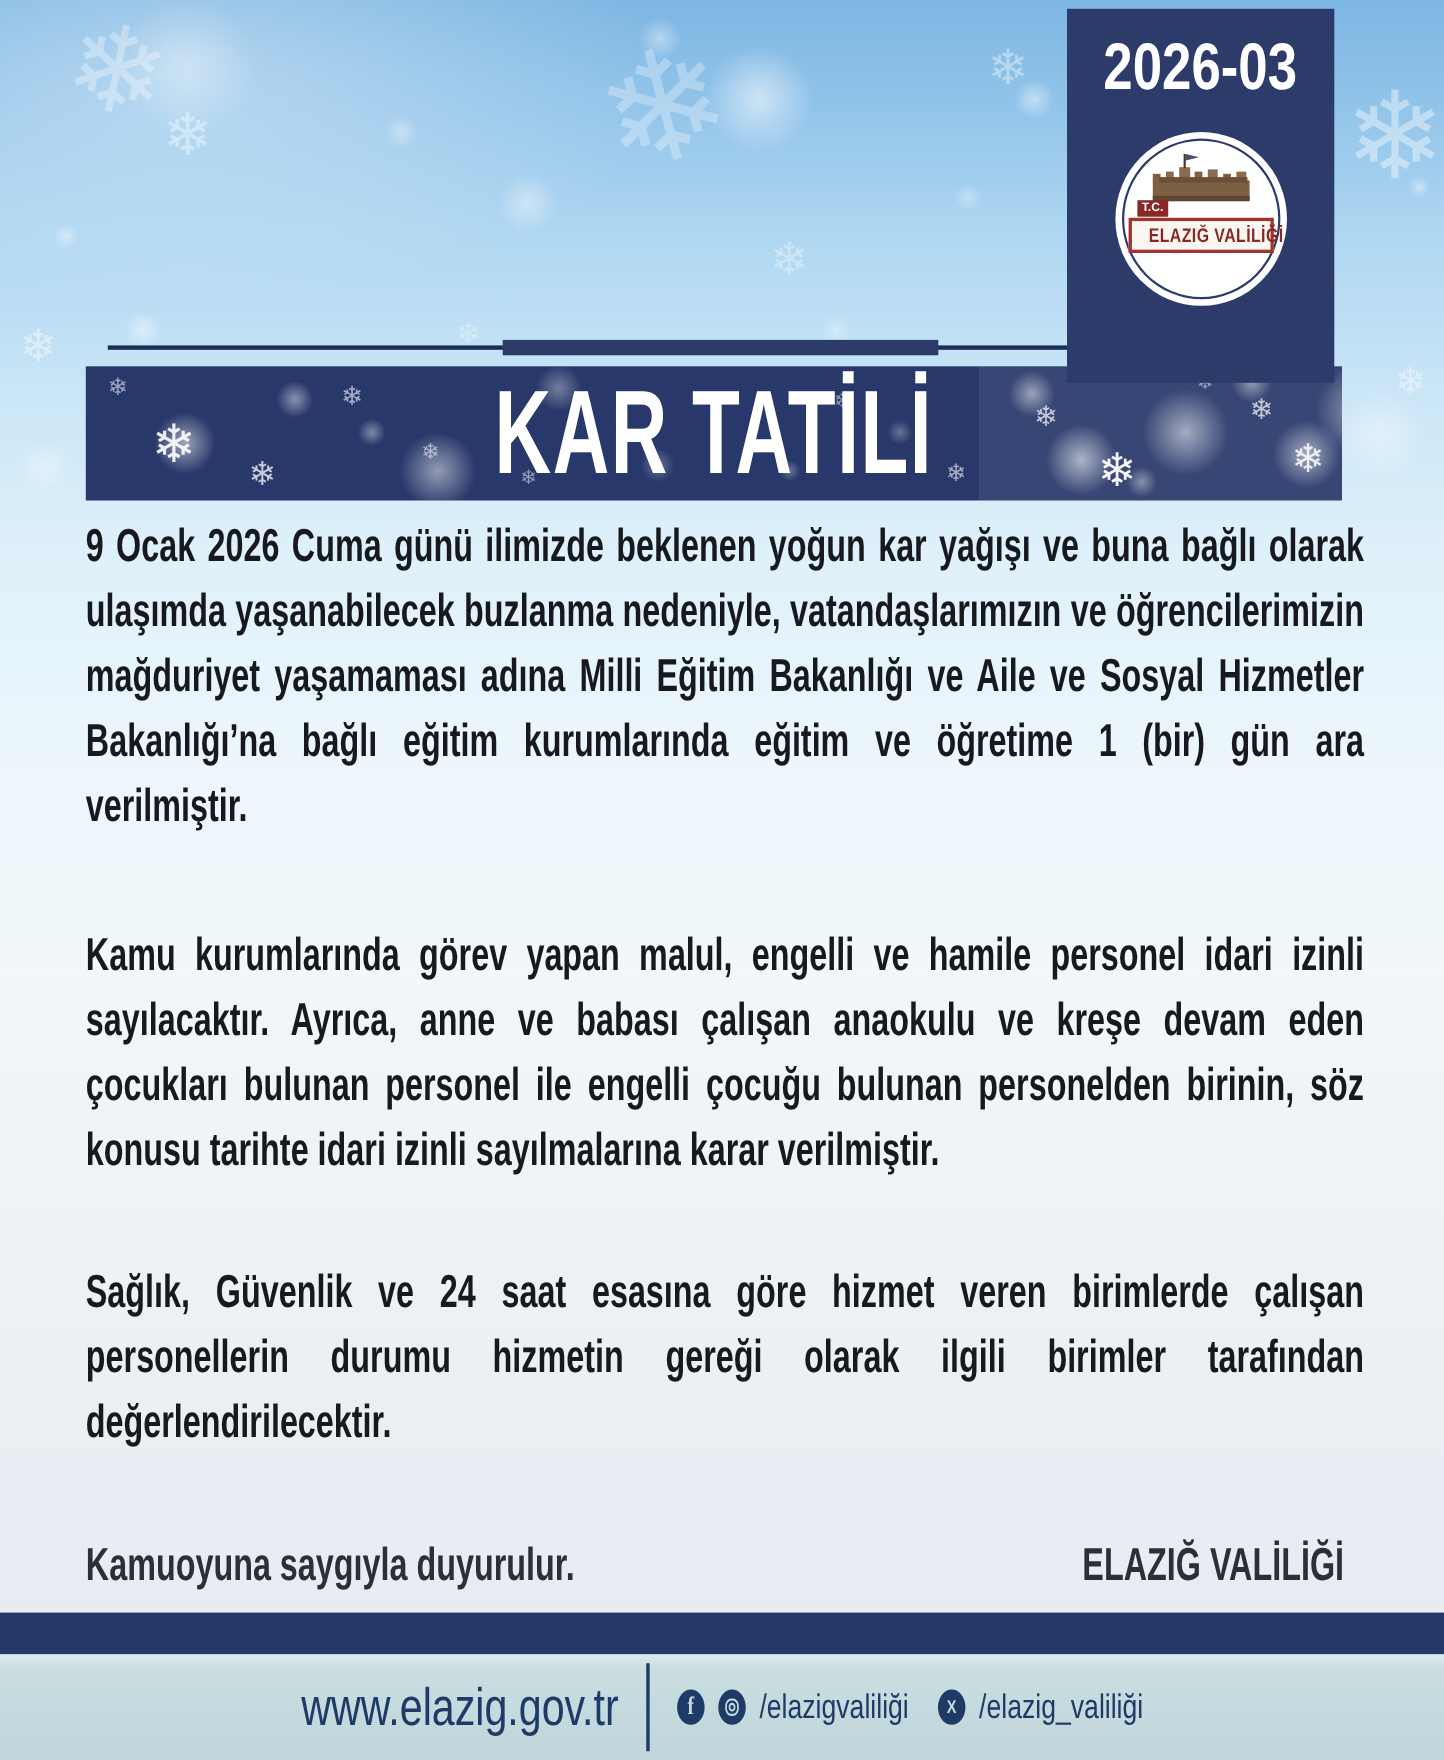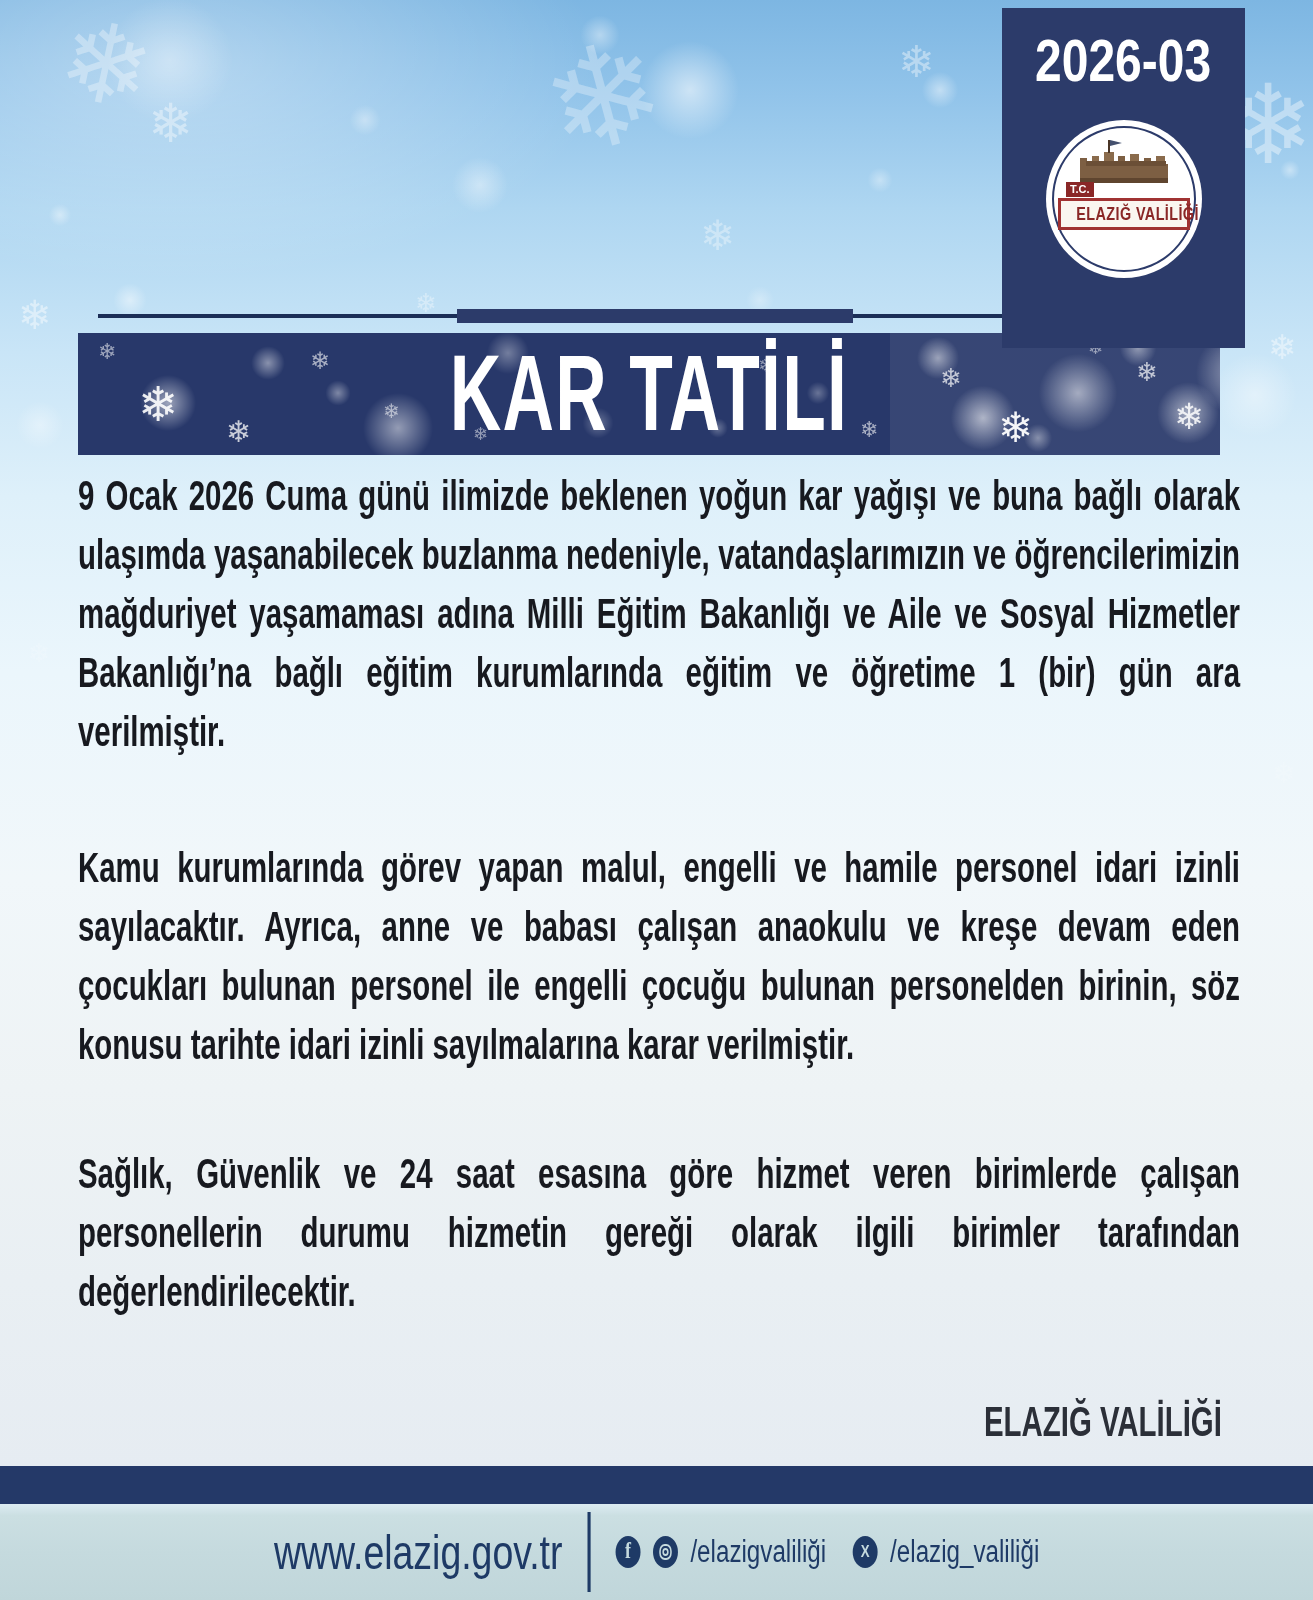"2026-03" .issue-box { left: 1002px -> 970px }
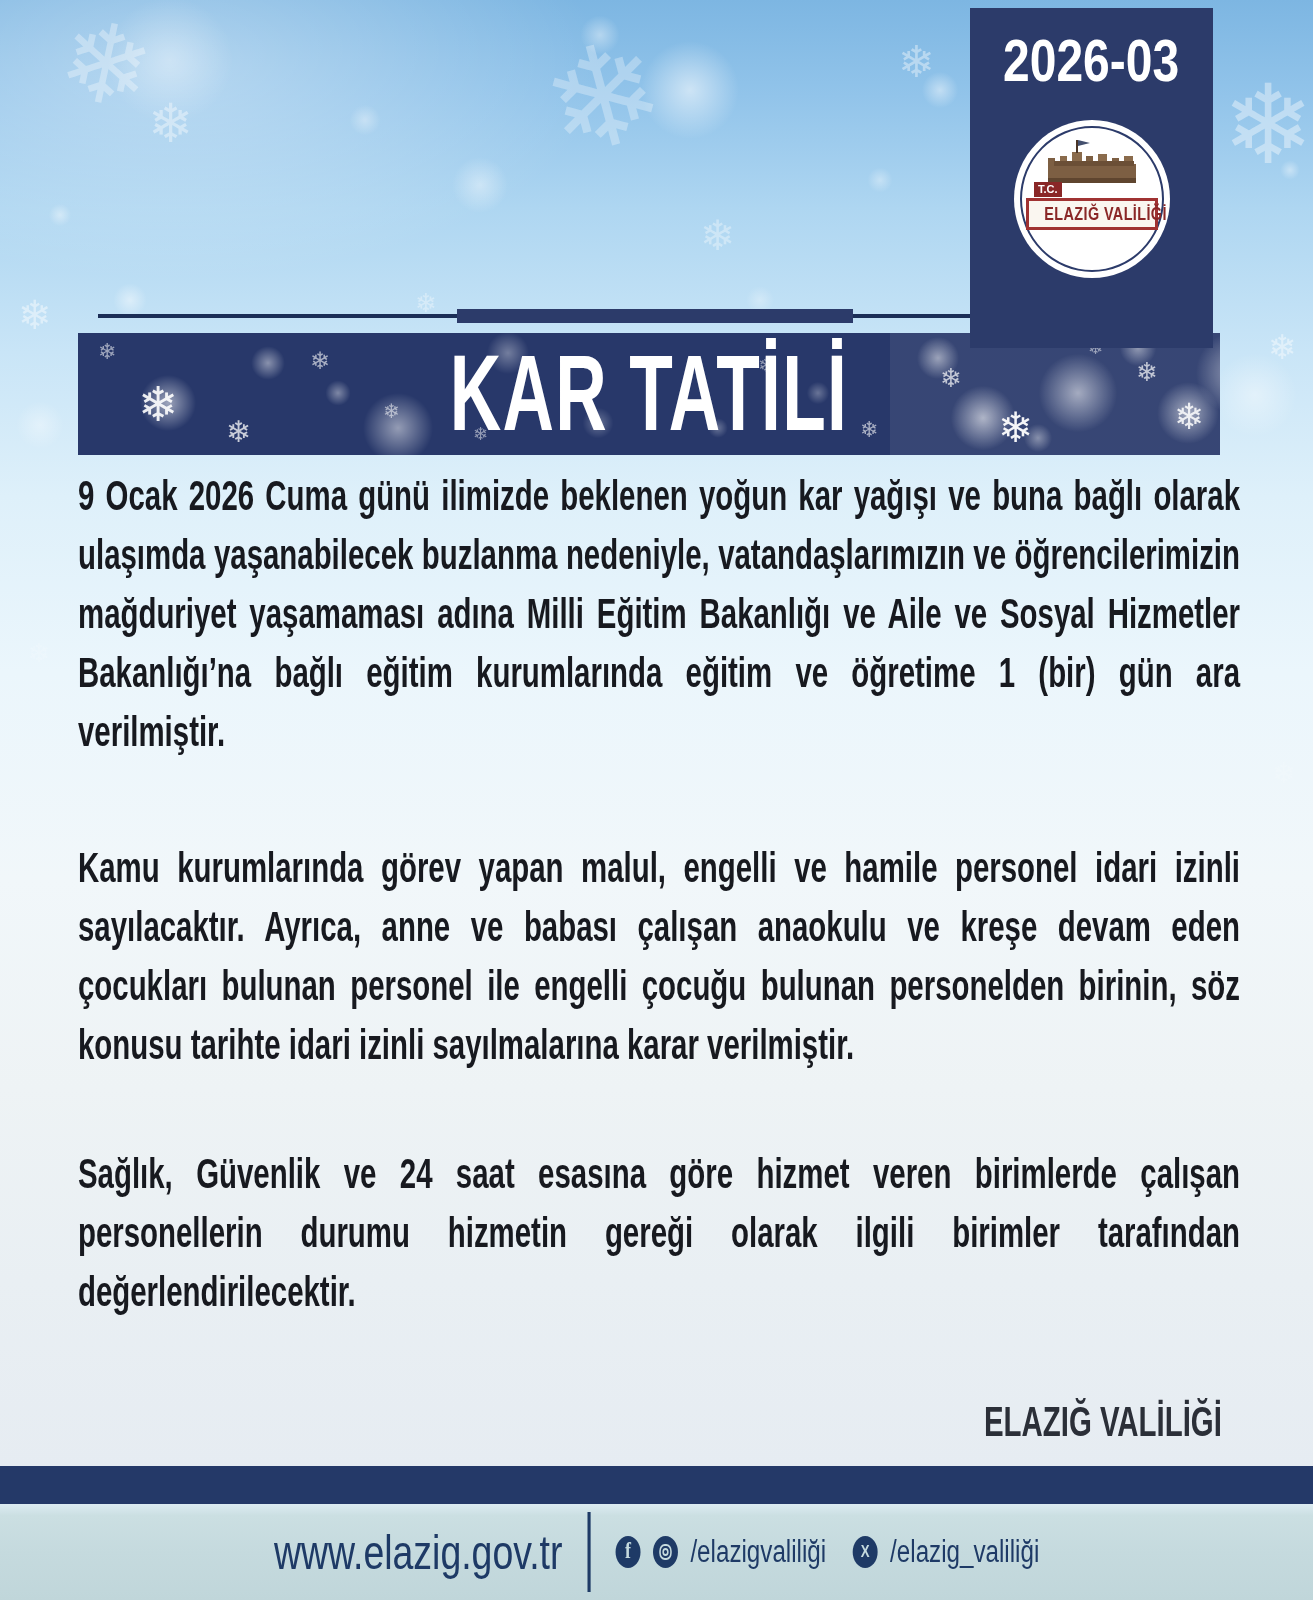"Kamuoyuna saygıyla duyurulur." div.signoff-left { html: none -> <div><span>Kamuoyuna saygıyla duyurulur.</span></div> }
